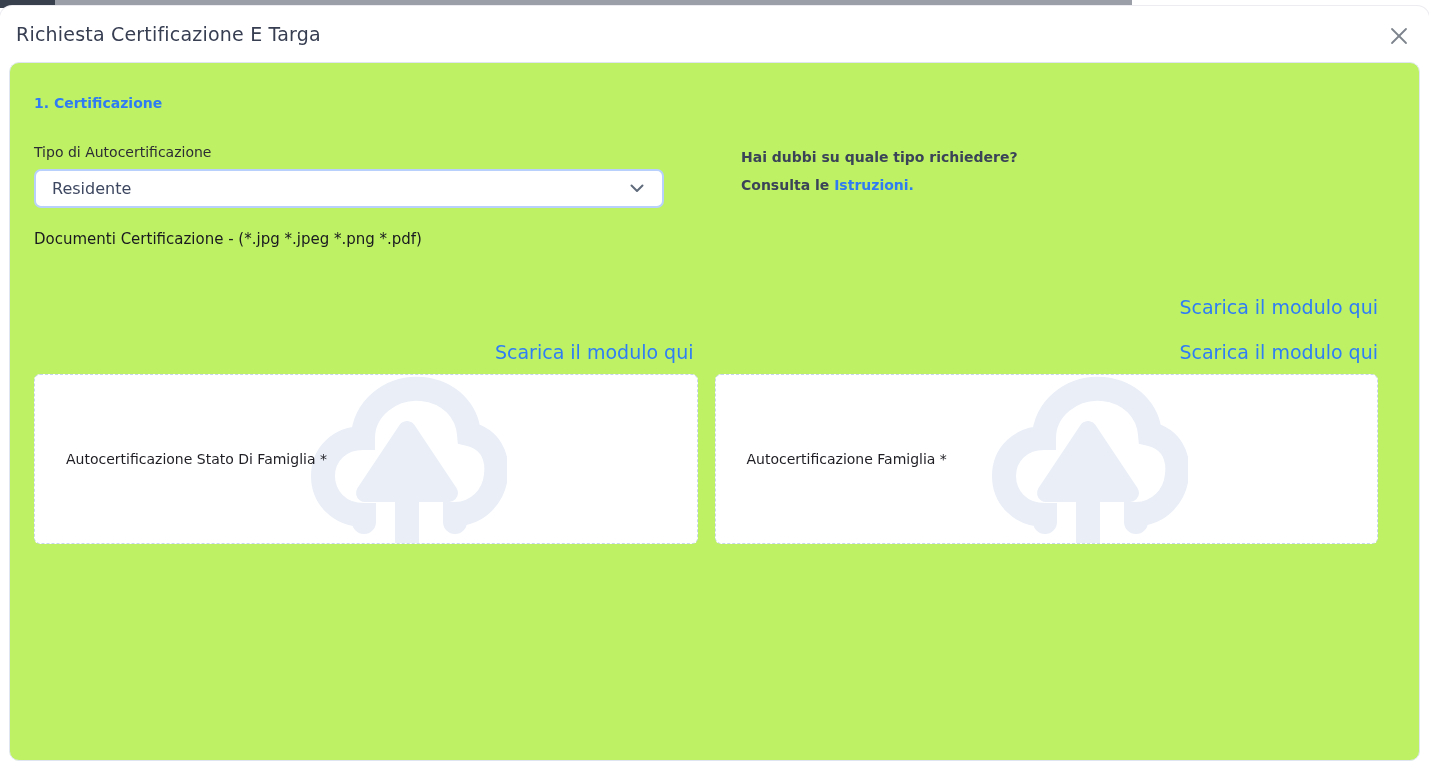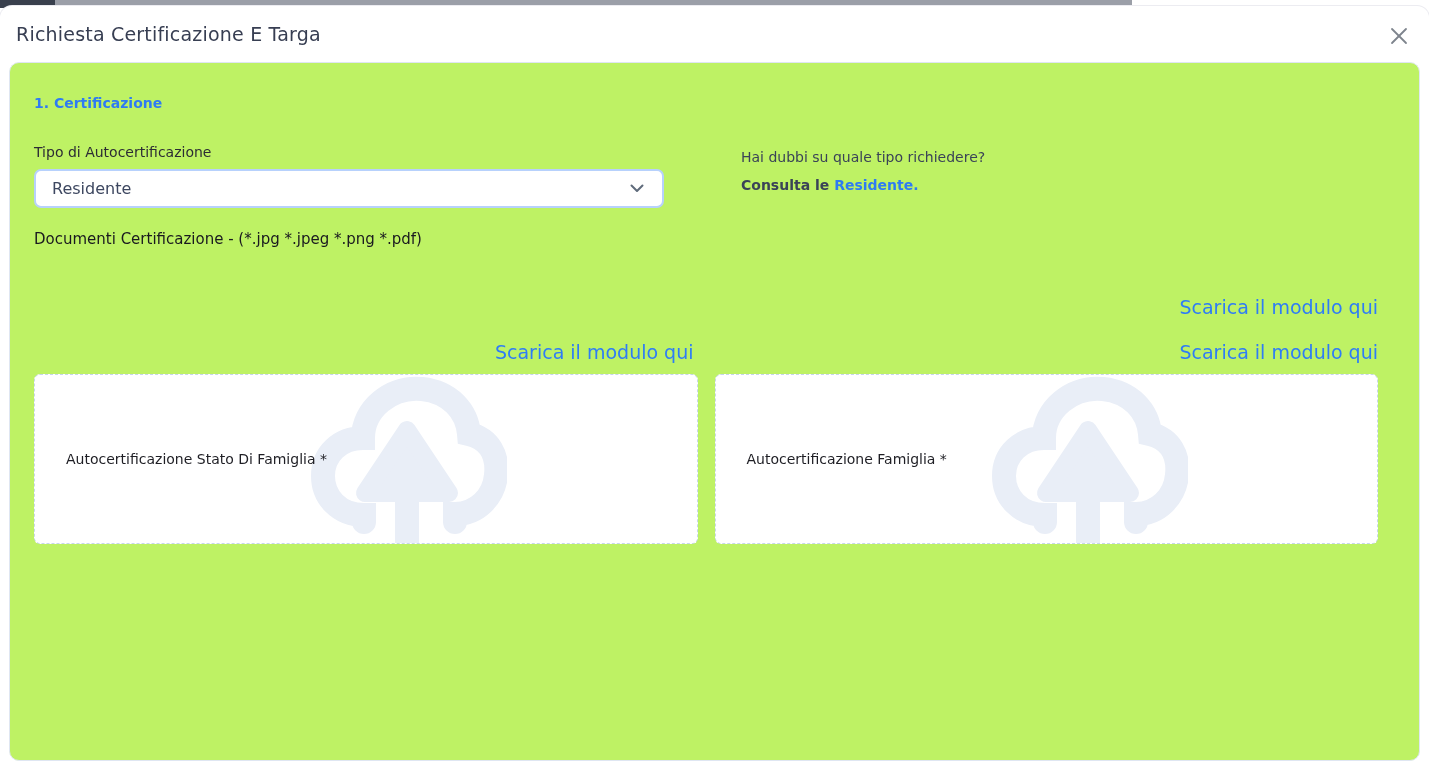"Hai dubbi su quale tipo" .help-q { font-weight: 400 -> 700 }
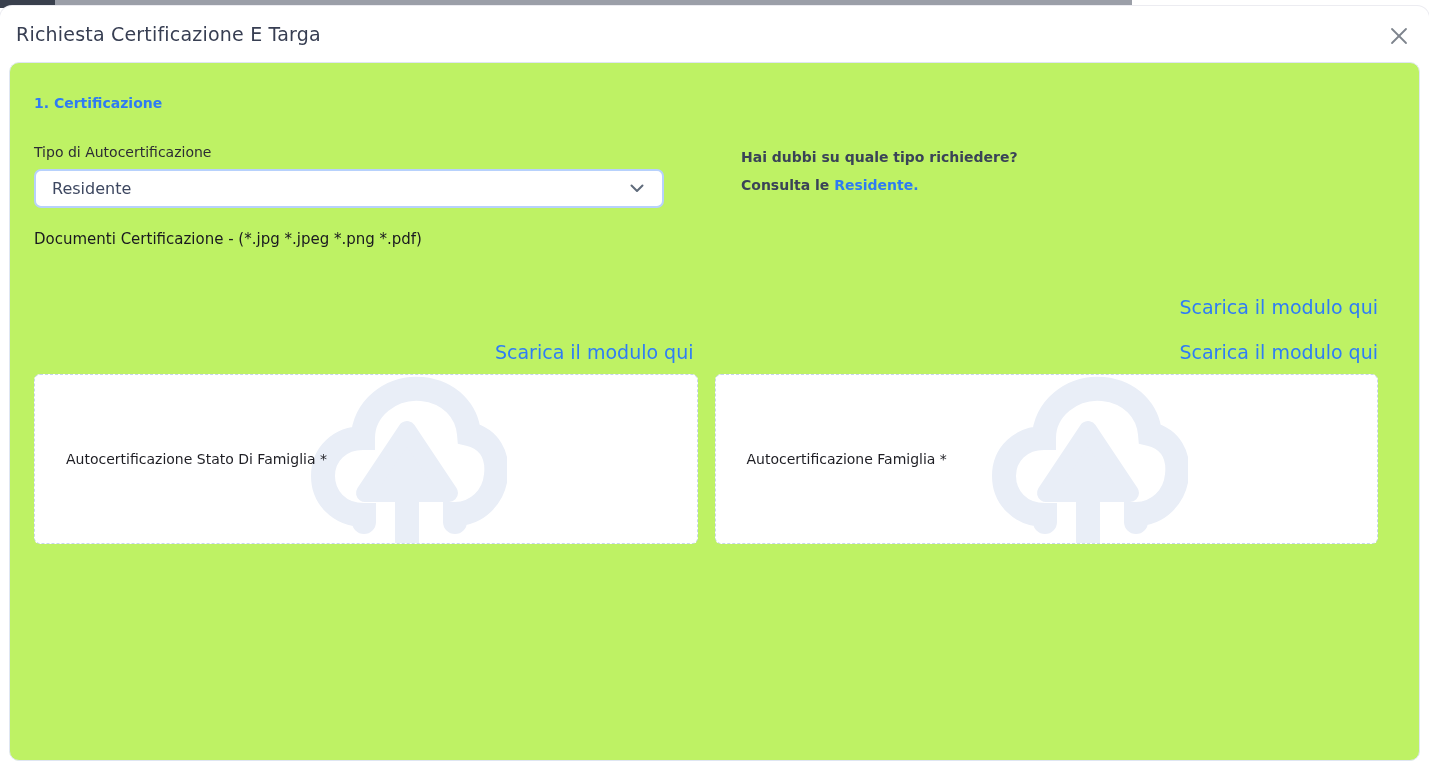"Residente." a { text: Residente -> Istruzioni }
